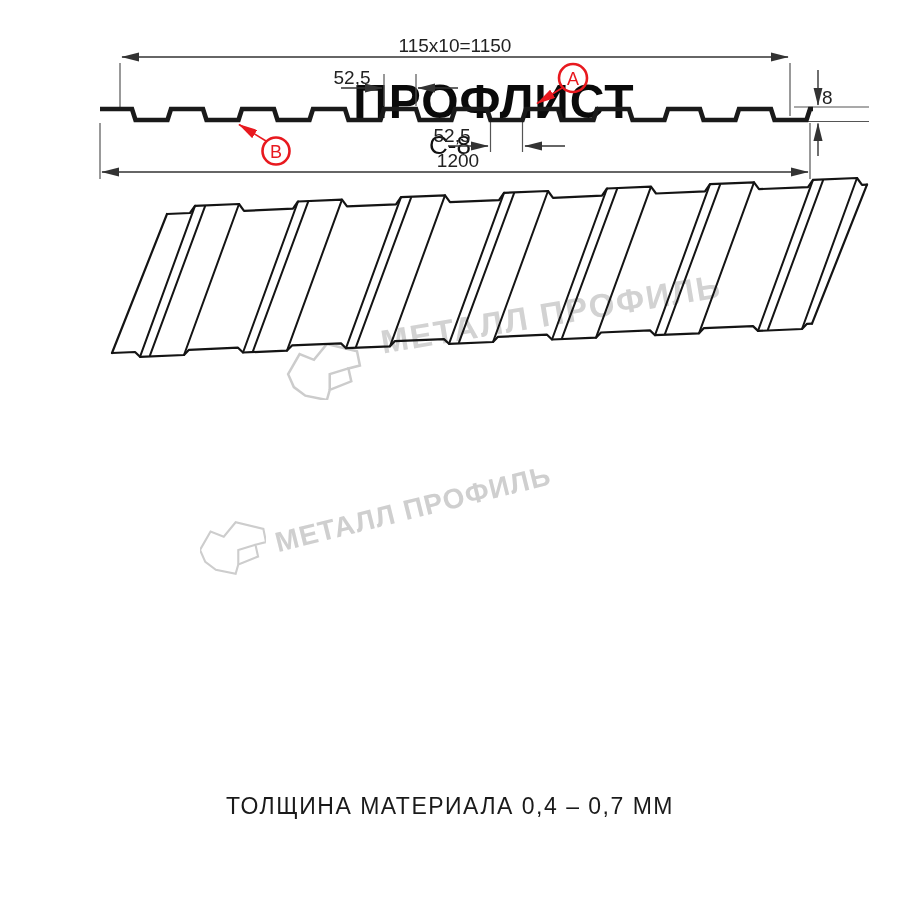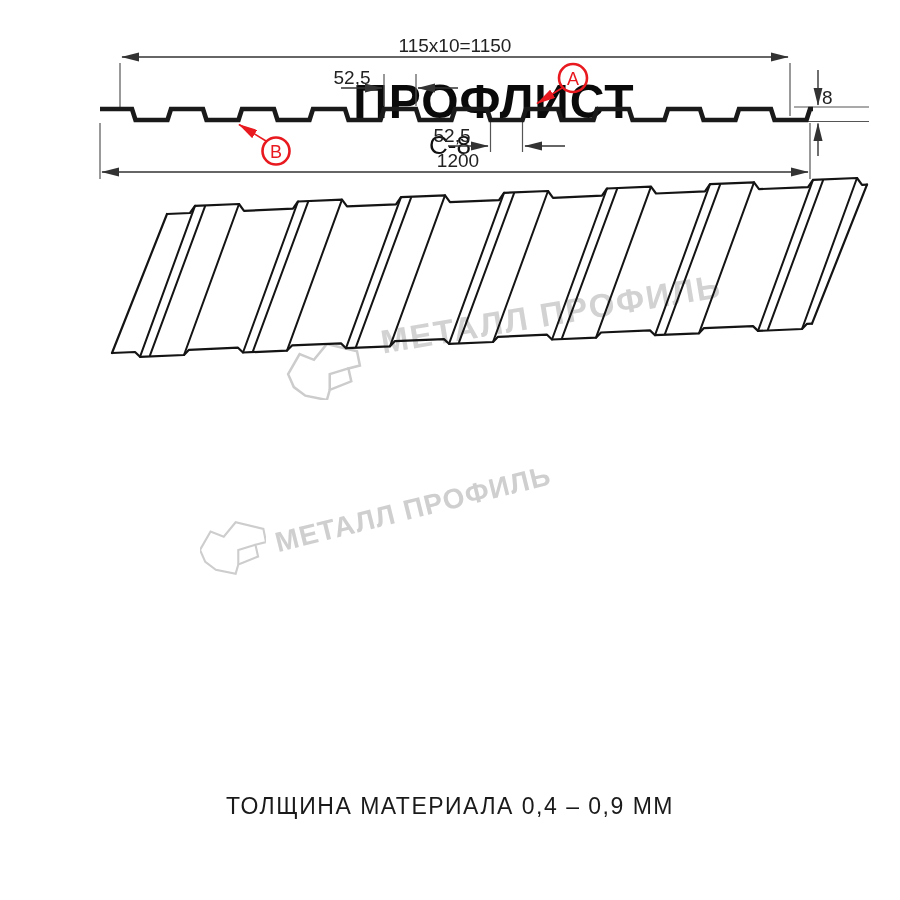"ТОЛЩИНА МАТЕРИАЛА 0,4 – 0,9" div.footer-note { text: 0,9 -> 0,7 }
